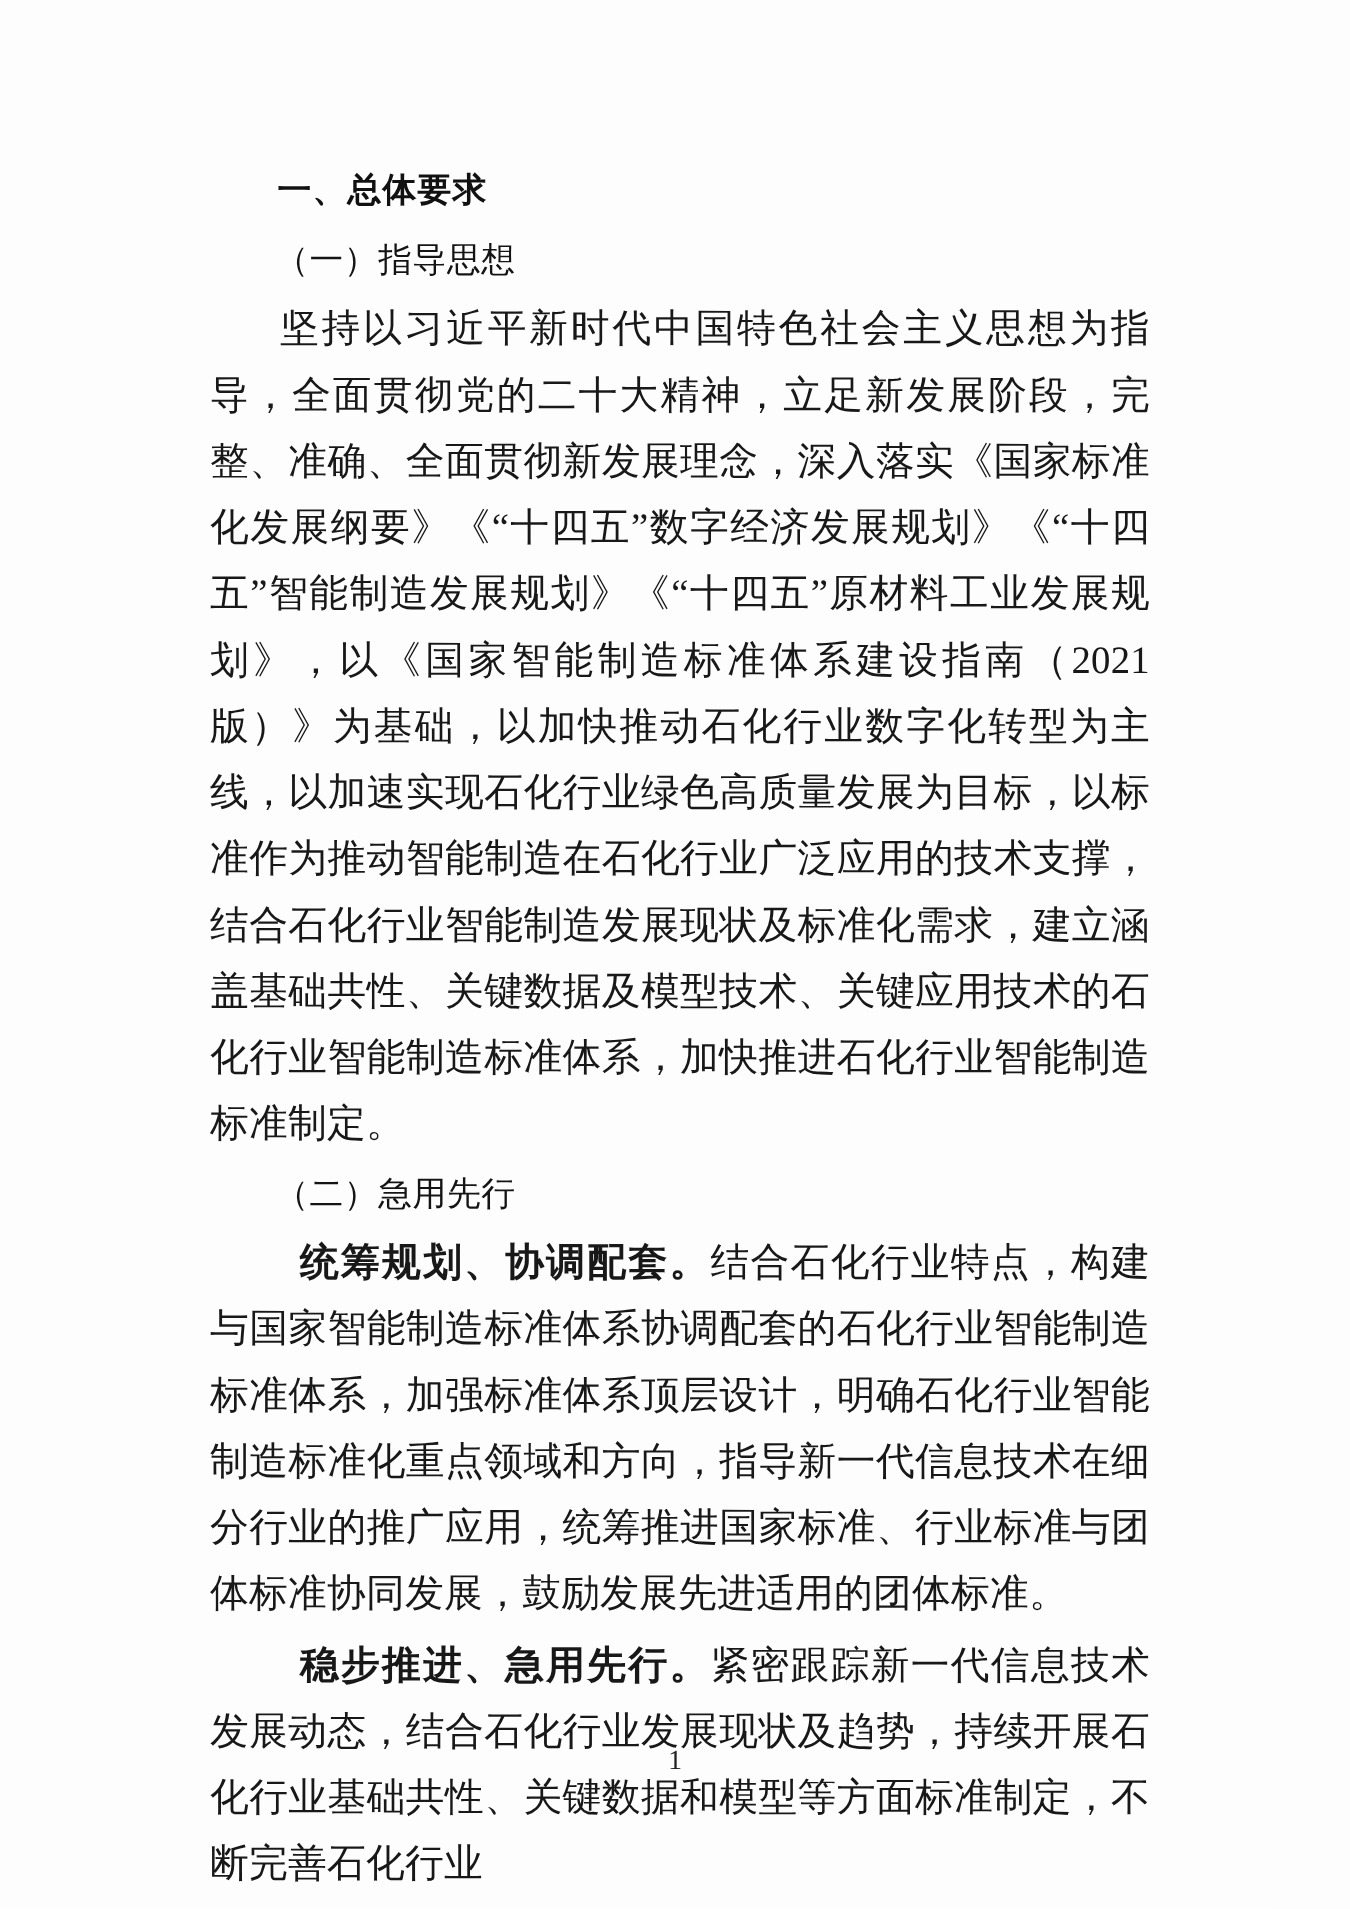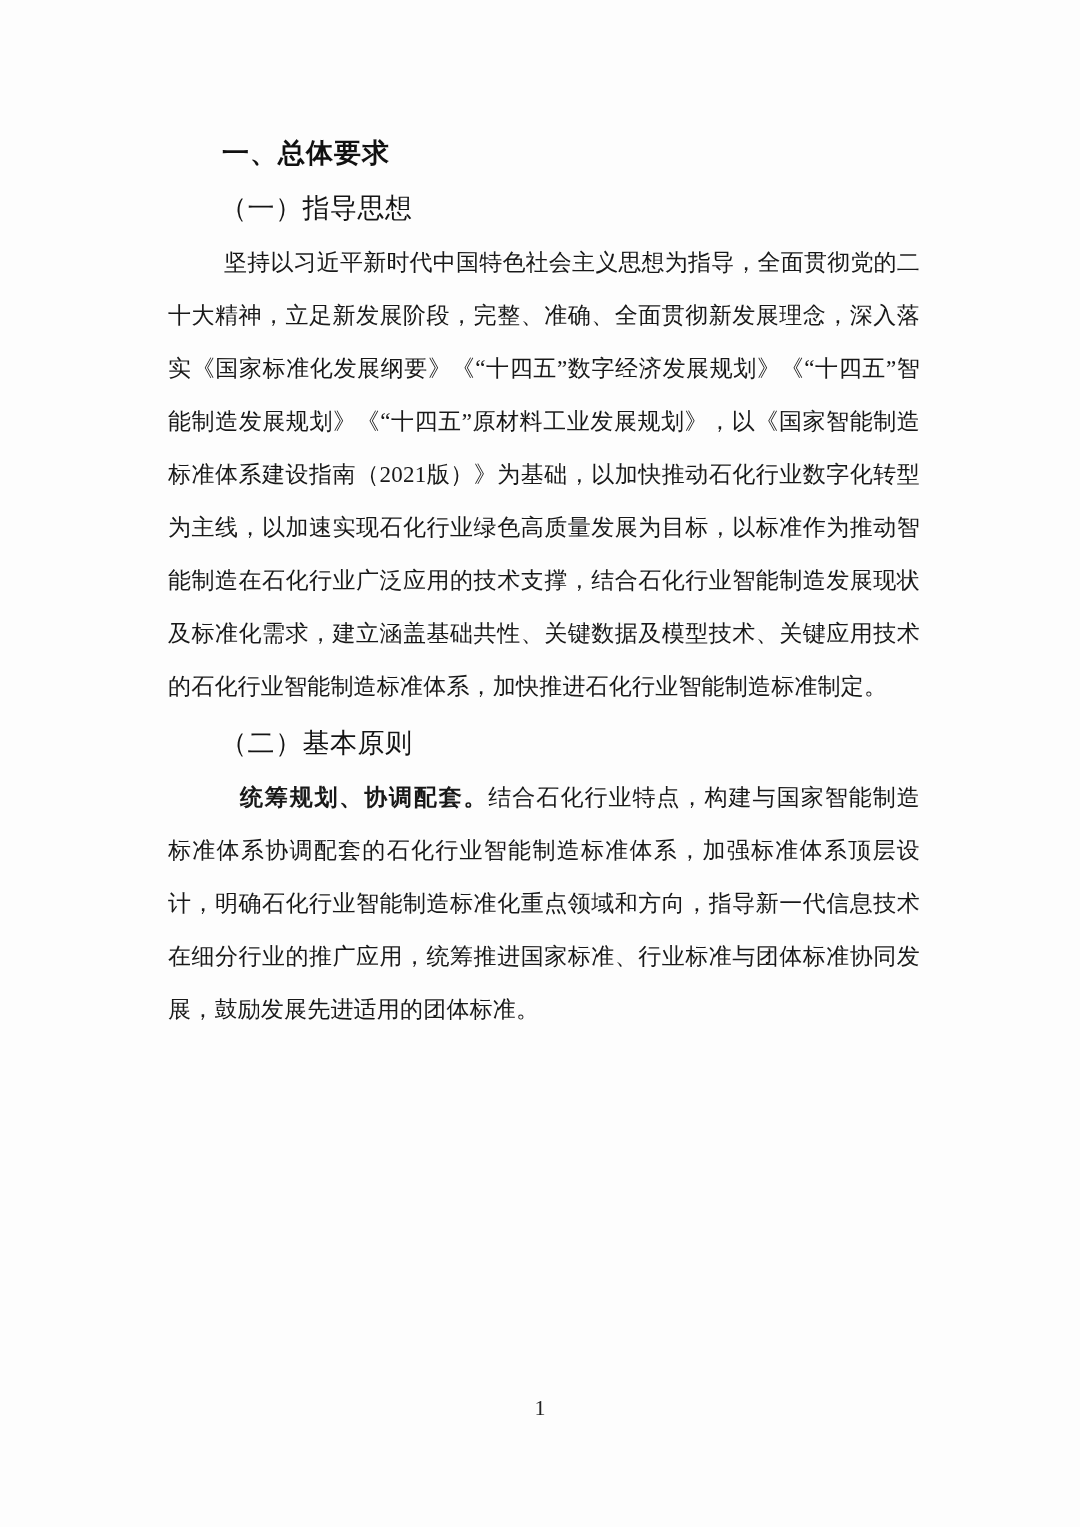"坚持以习近平新时代中国特色社会主义思想为指导，全面贯彻党的二十大精神，立足新发展" p.body-text { font-size: 23px -> 31px }
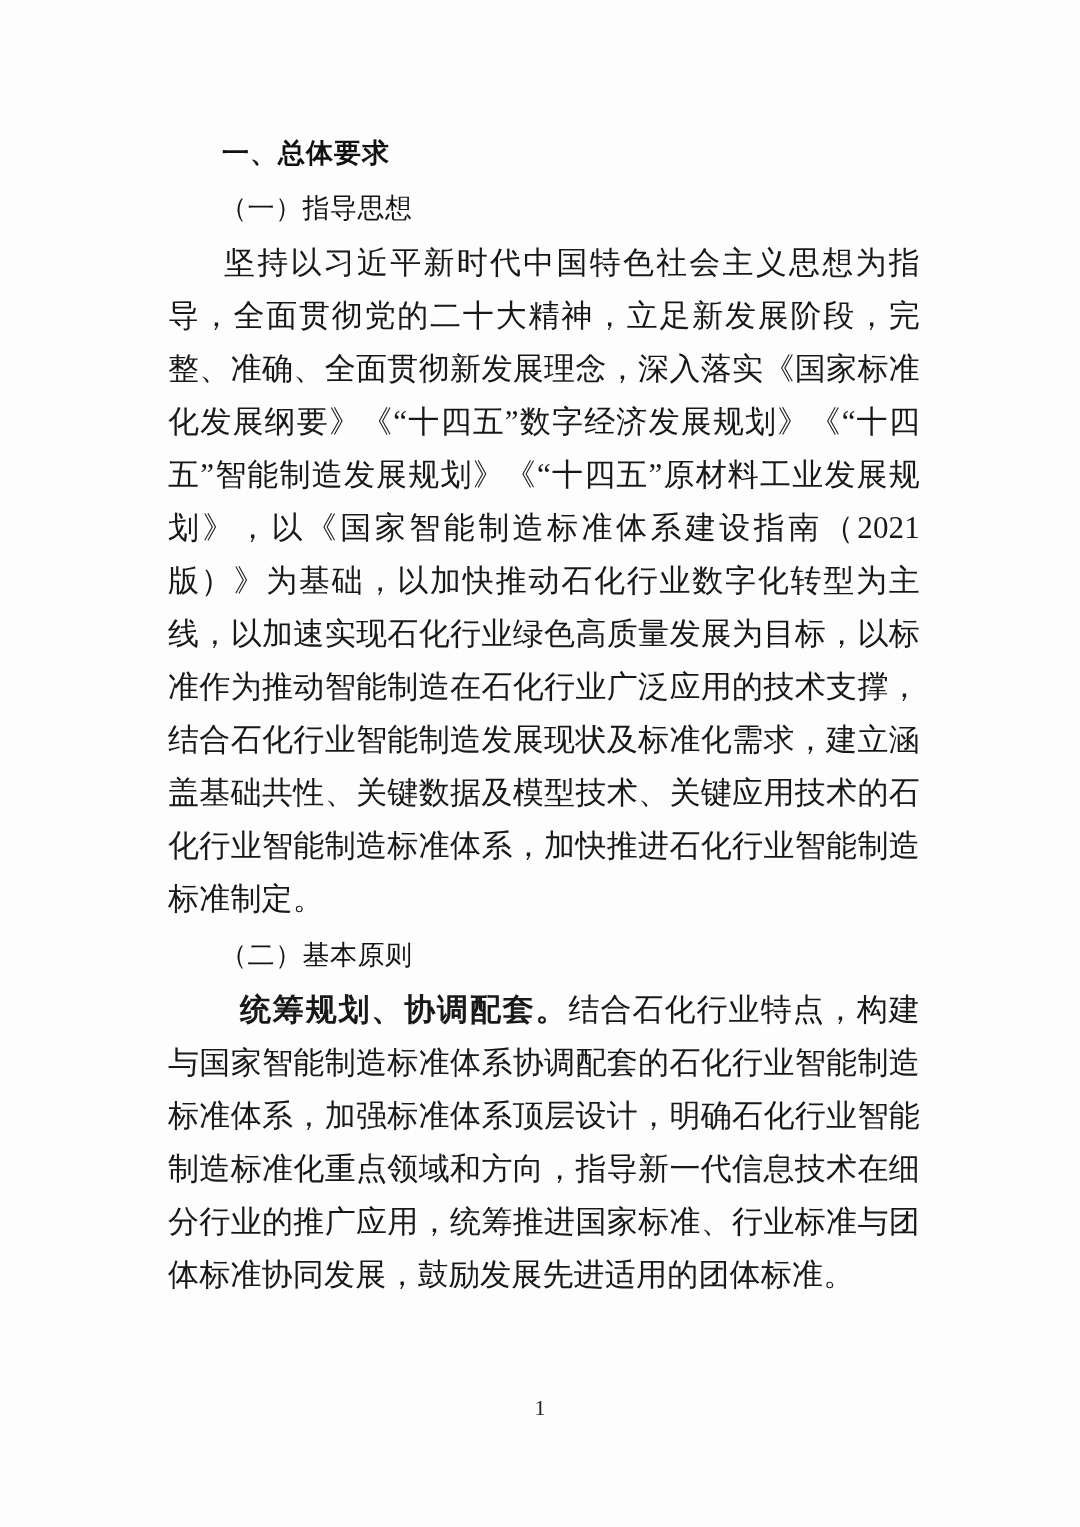"（二）基本原则" h2.h-sub { text: 基本原则 -> 急用先行 }
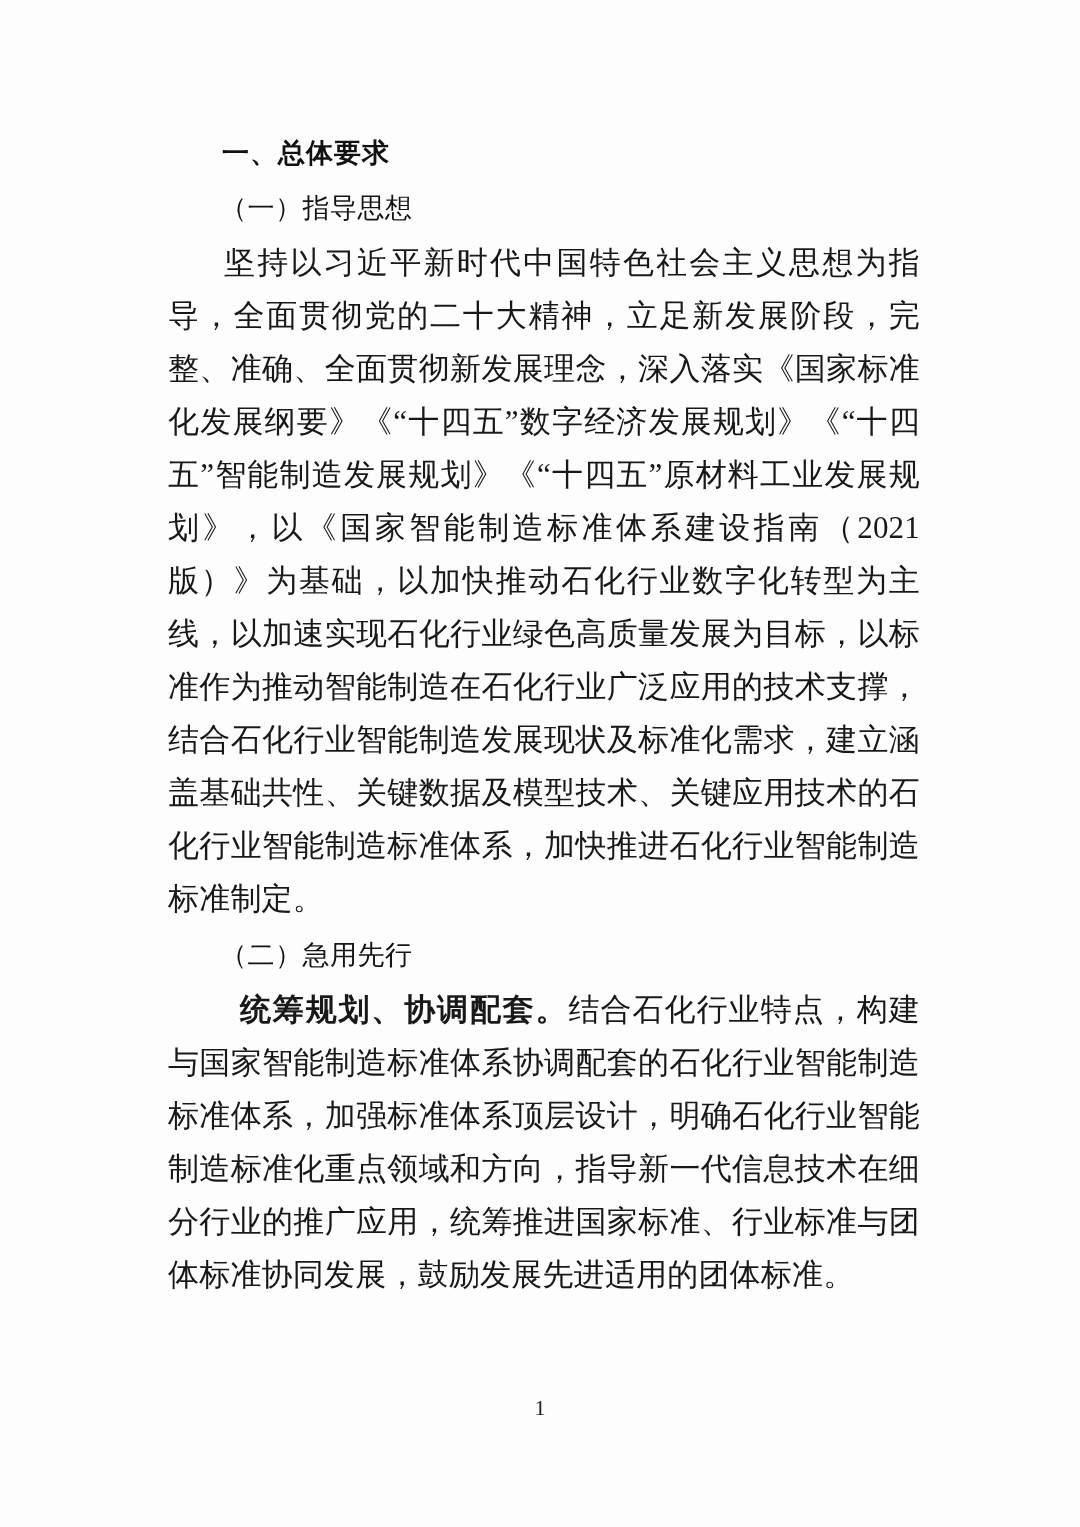"稳步推进、急用先行。紧密跟踪新一代信息技术发展动态，结合石化行业发展现状及趋势，" p.body-text { html: none -> <p><span>稳步推进、急用先行。</span><span>紧密跟踪新一代信息技术发展动态，结合石化行业发展现状及趋势，持续开展石化行业基础共性、关键数据和模型等方面标准制定，不断完善石化行业</span></p> }
